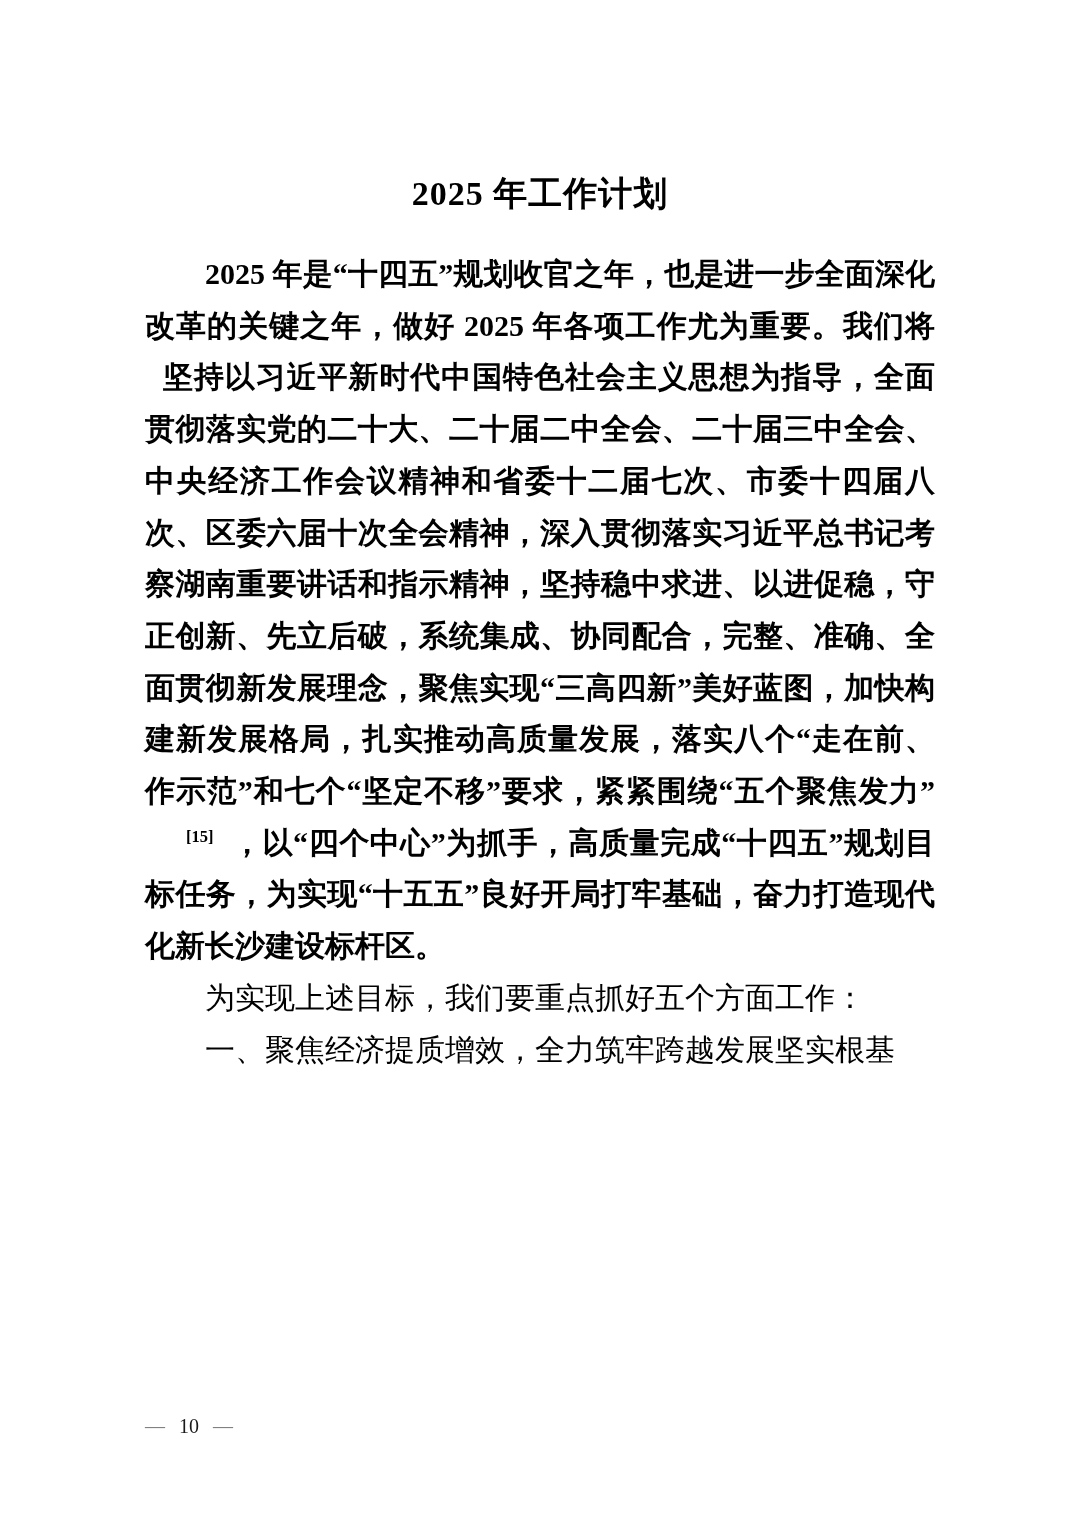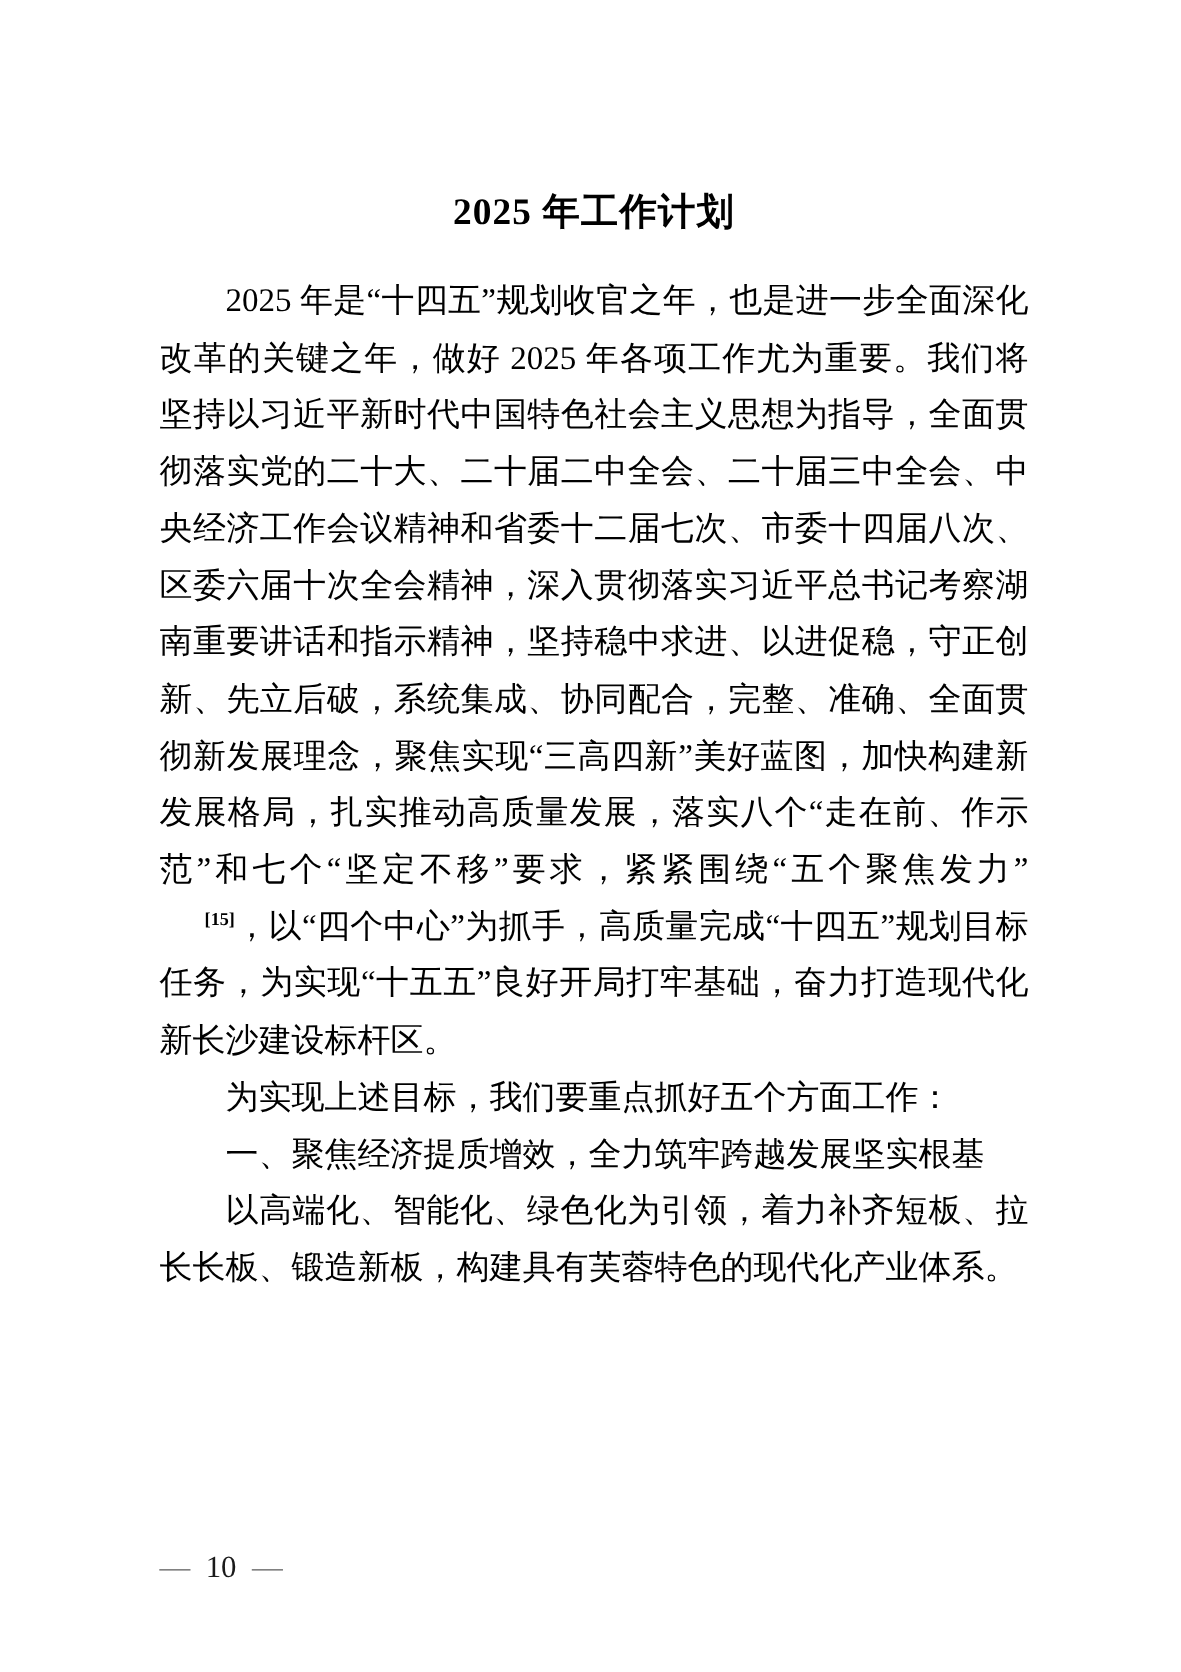"2025 年是“十四五”规划收官之年，也是进一步全面深化改革的关键之年，做好" .seg-normal { font-weight: 400 -> 700 }
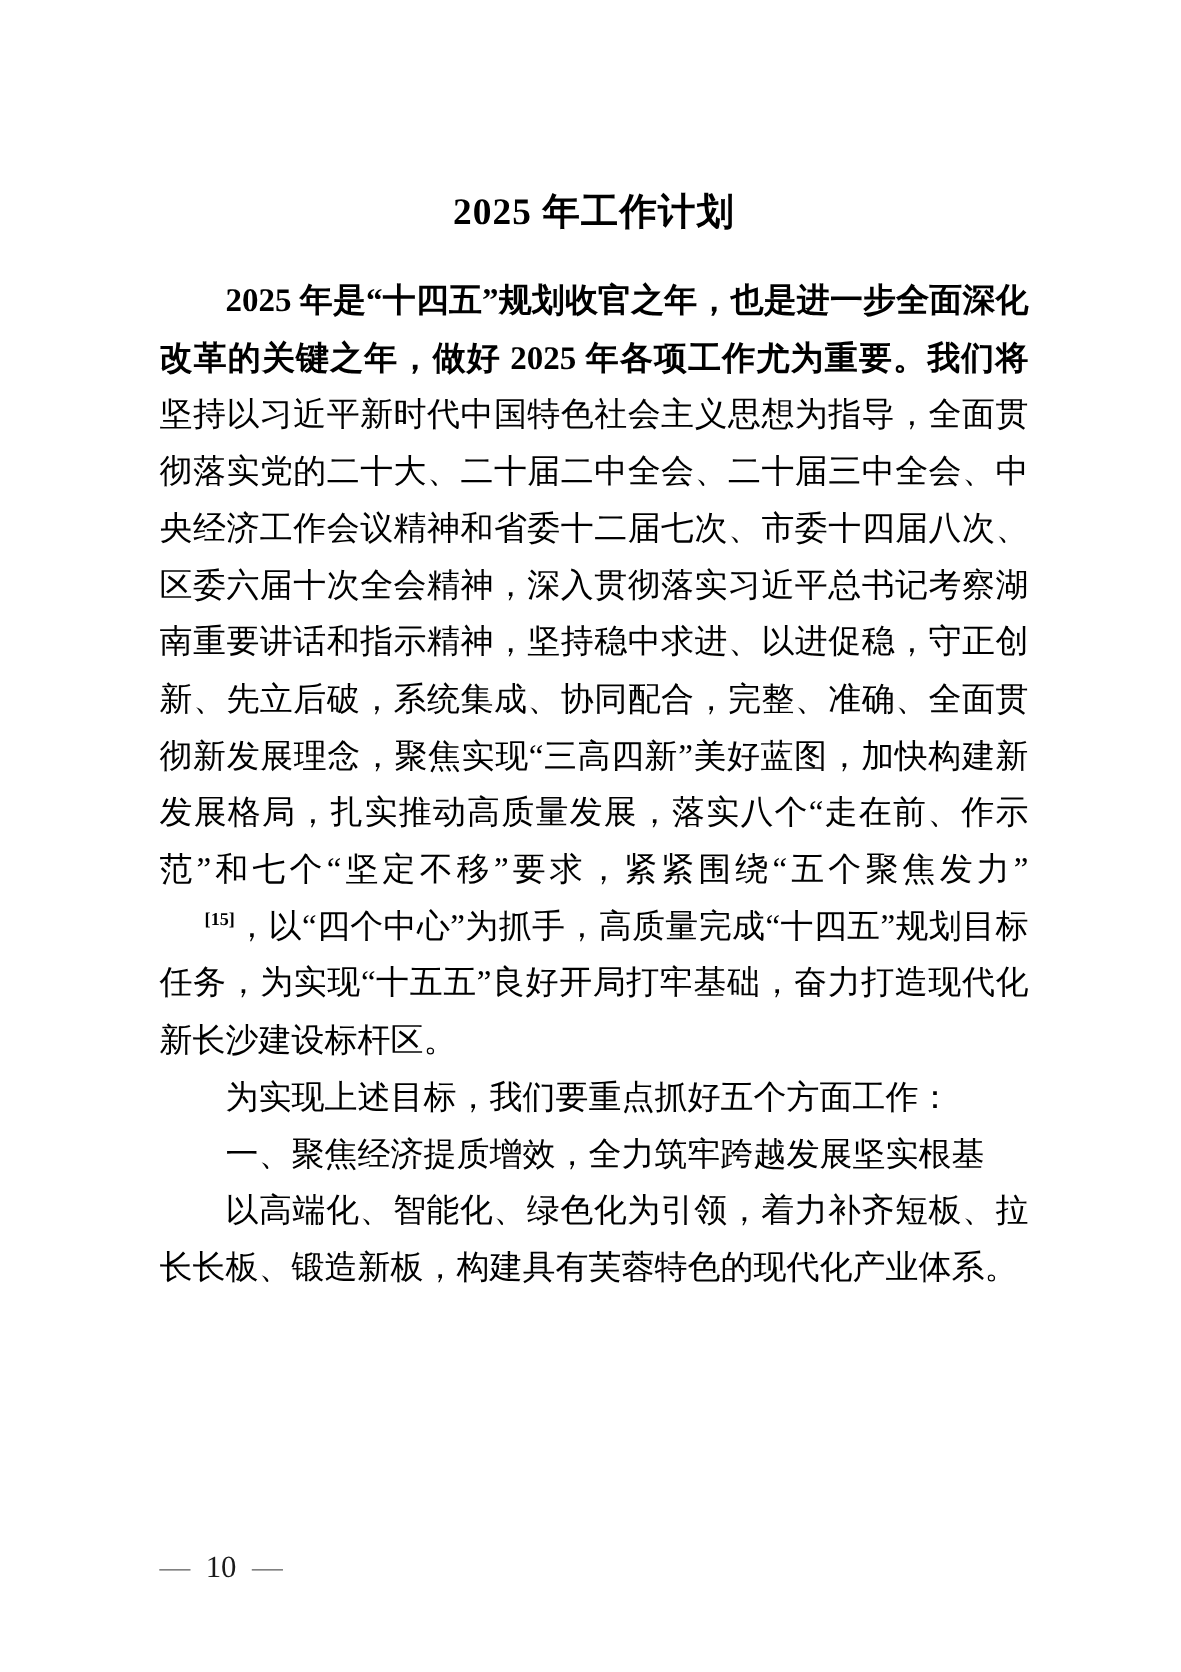"坚持以习近平新时代中国特色社会主义思想为指导，全面贯彻落实党的二十大、二十届二中" .seg-bold-kai { font-weight: 400 -> 700; margin-left: none -> 18px }
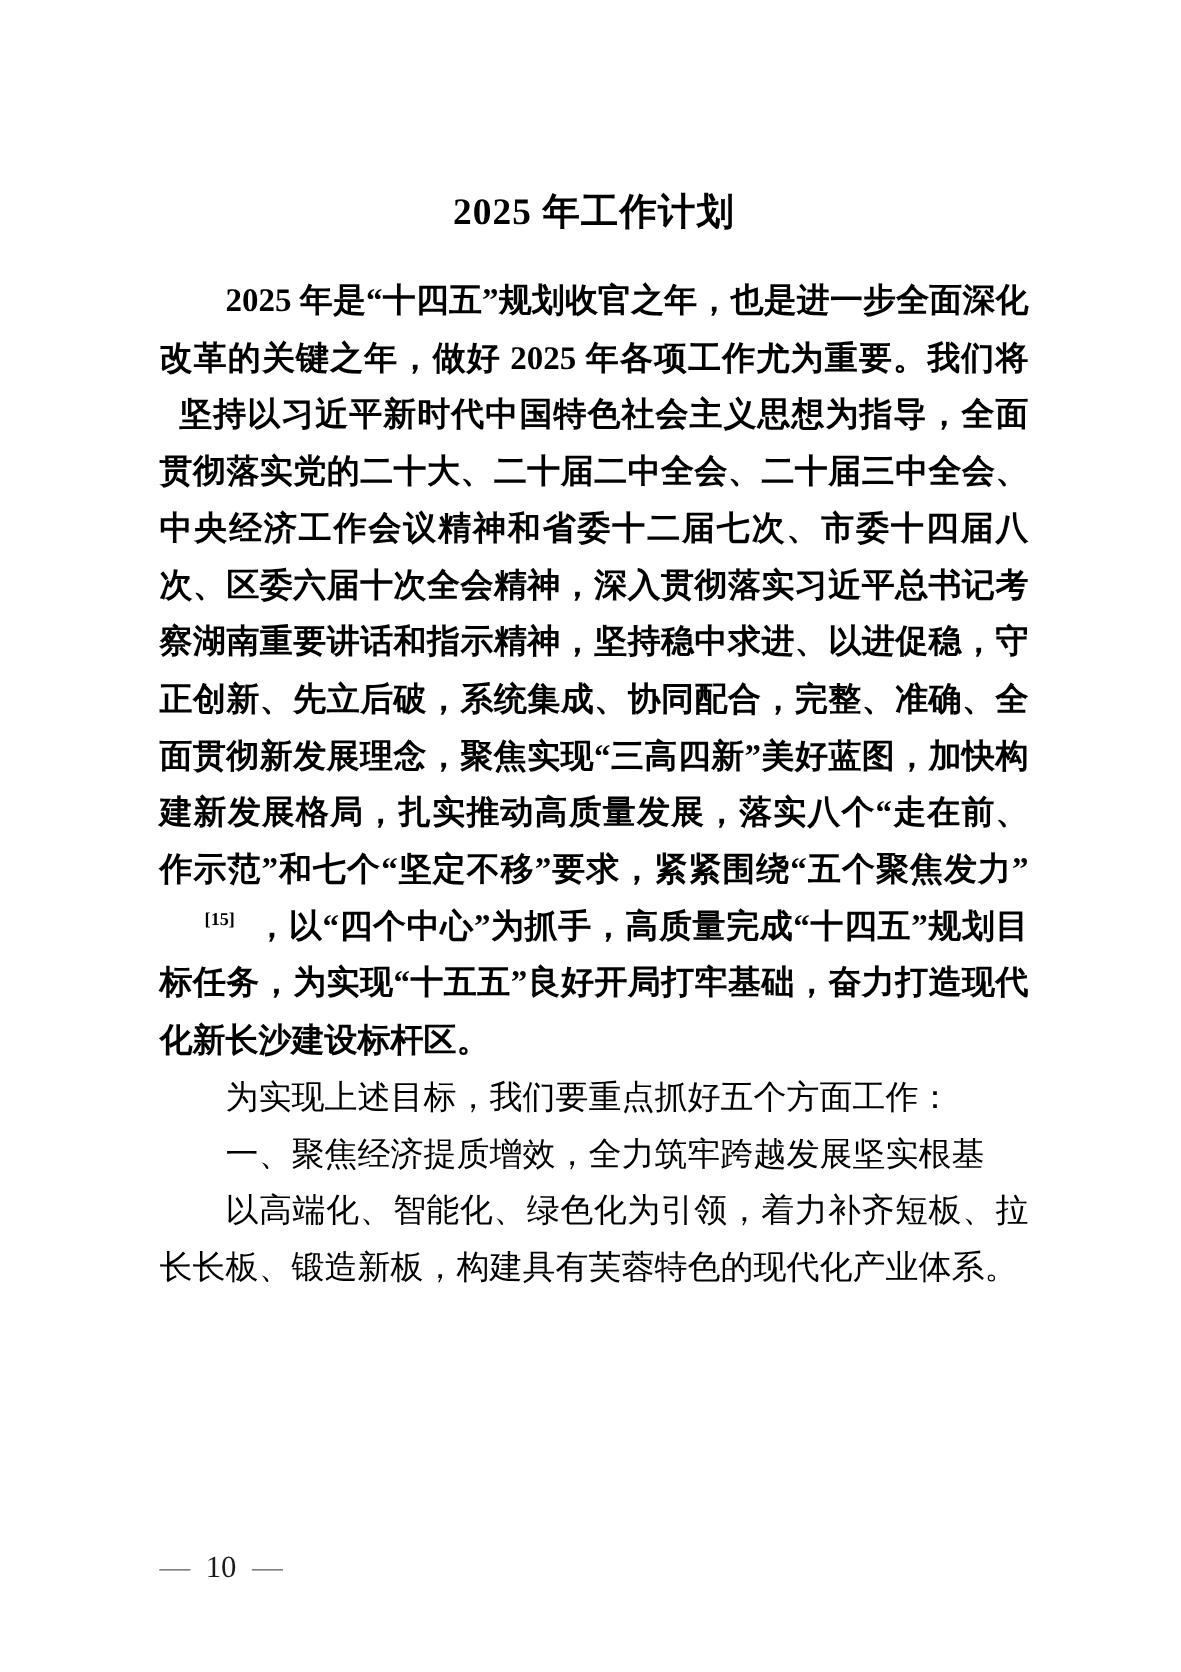"以高端化、智能化、绿色化为引领，着力补齐短板、拉长长板、锻造新板，构建具有芙蓉特" p.body-para { html: <p>以高端化、智能化、绿色化为引领，着力补齐短板、拉长长板、锻造新板，构建具有芙蓉特色的现代化产业体系。</p> -> none }
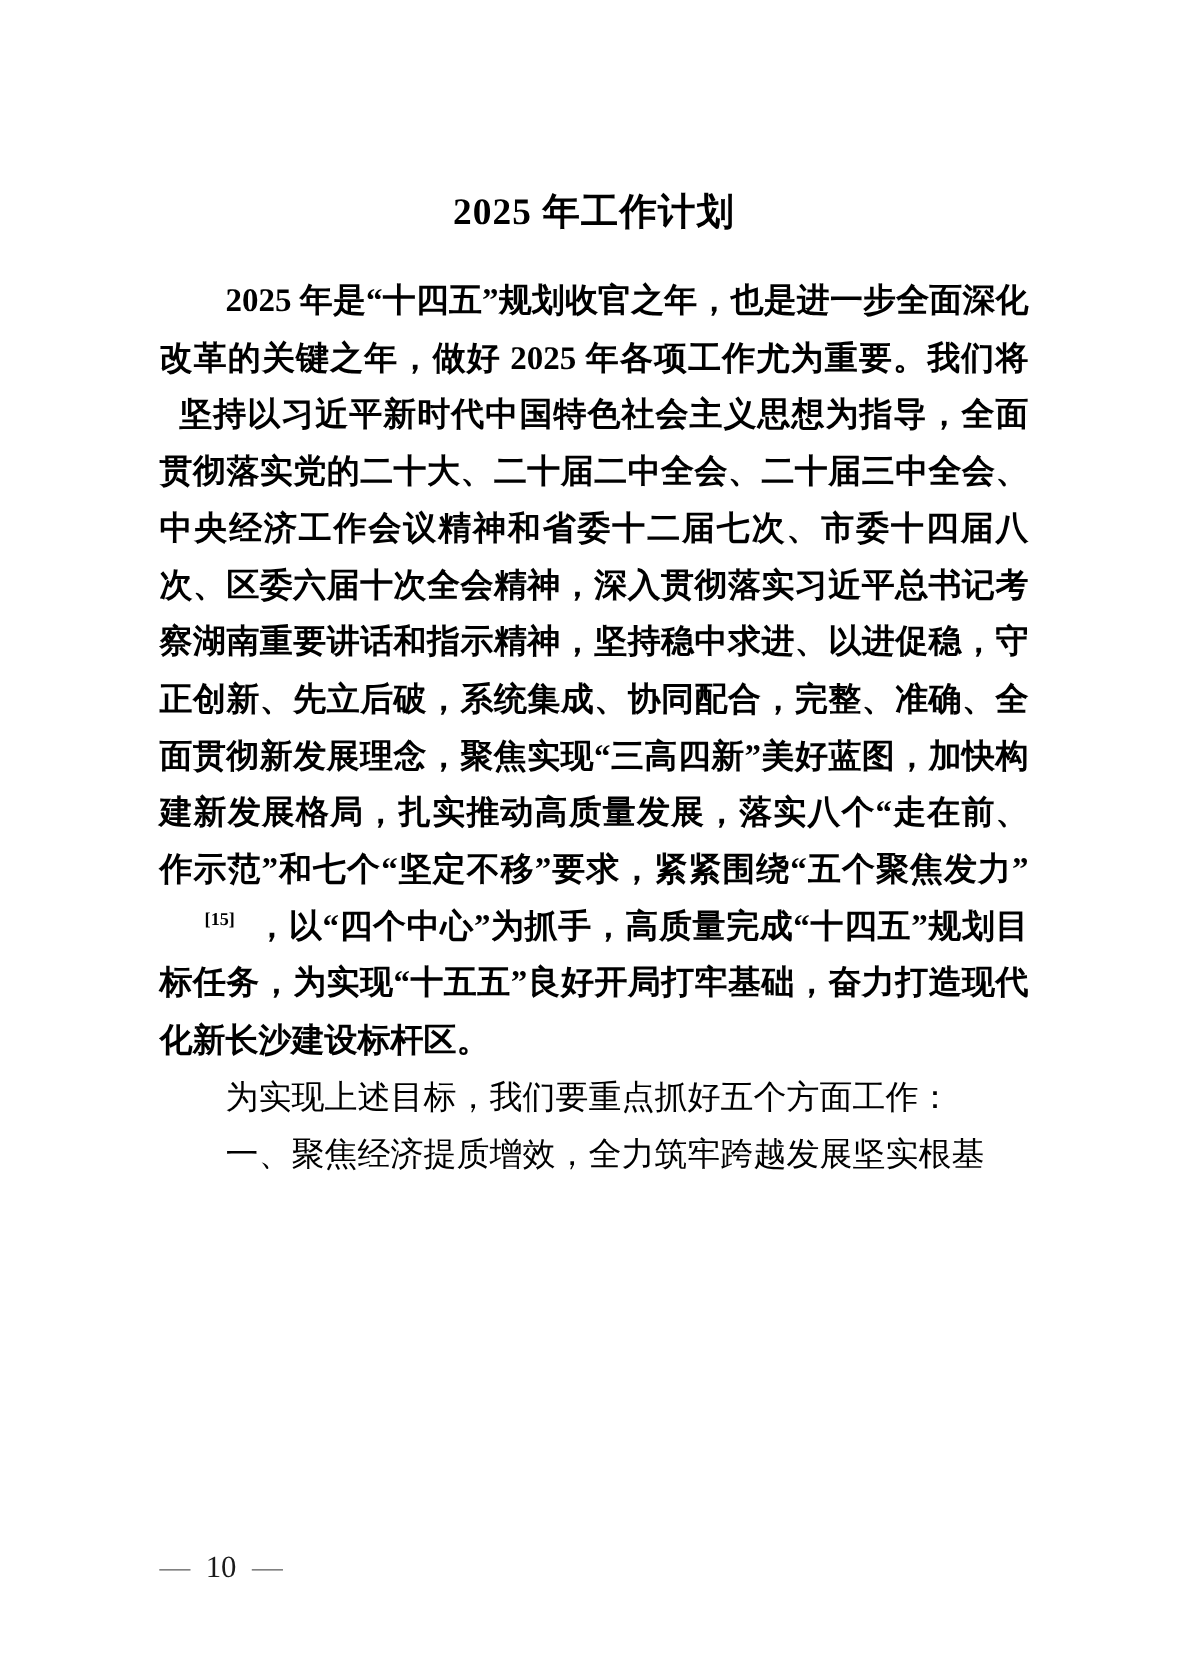"— 10 —" .page-footer { font-size: 28px -> 20px }
